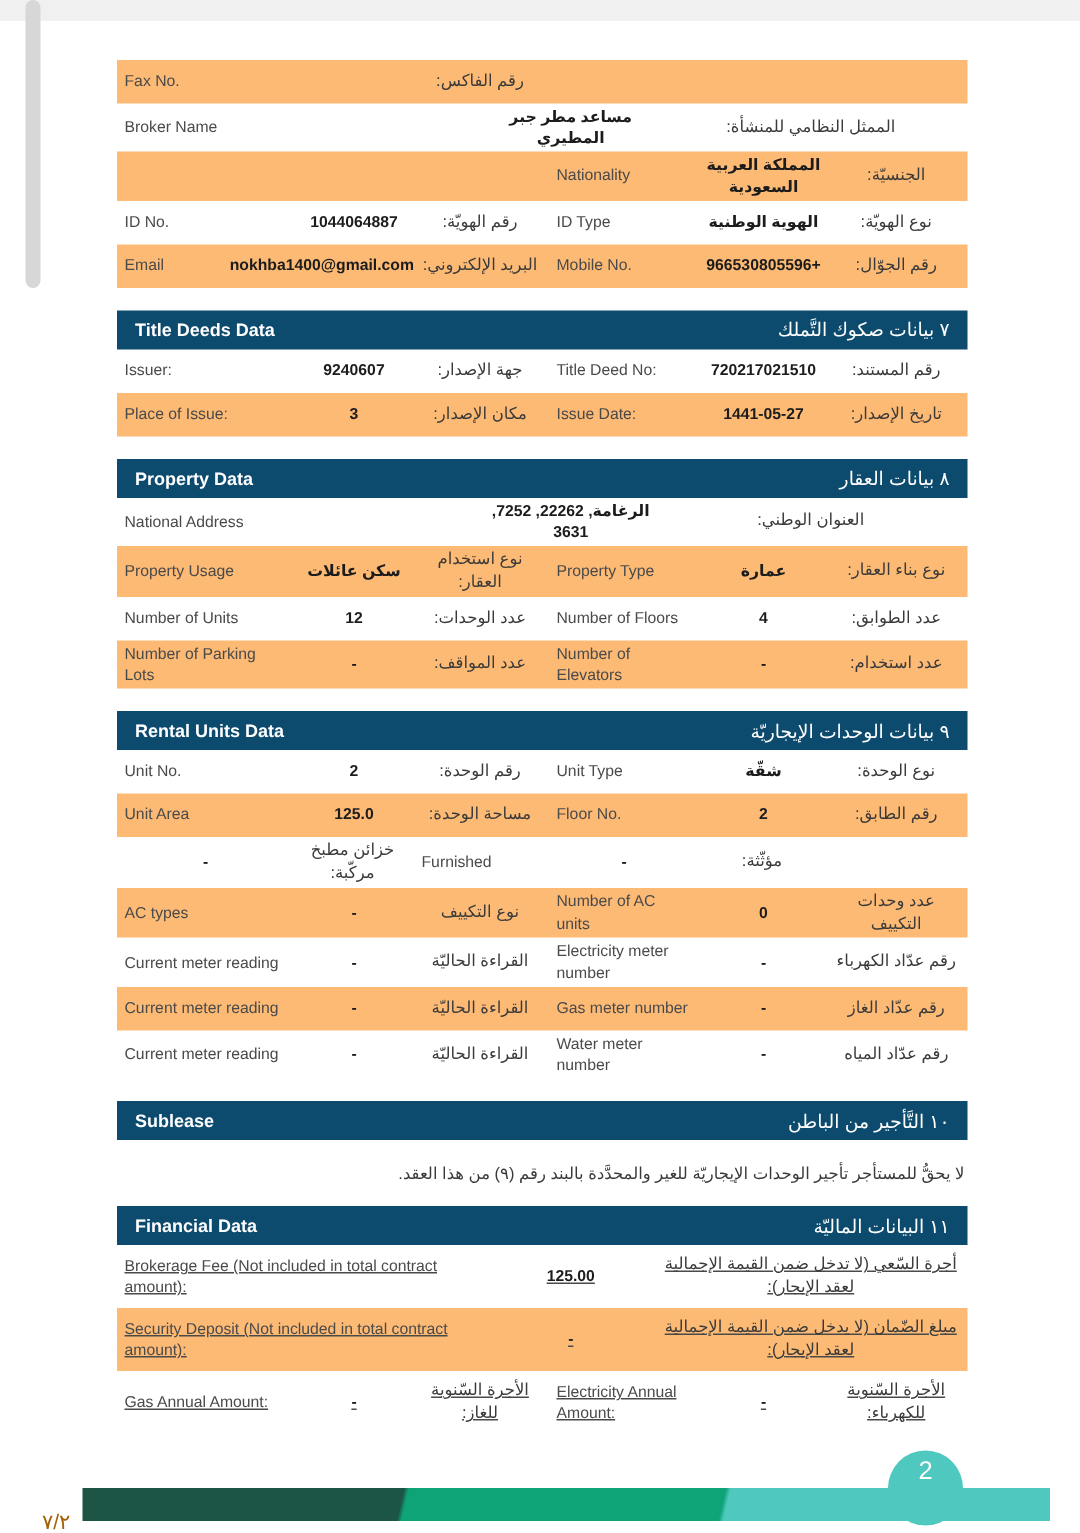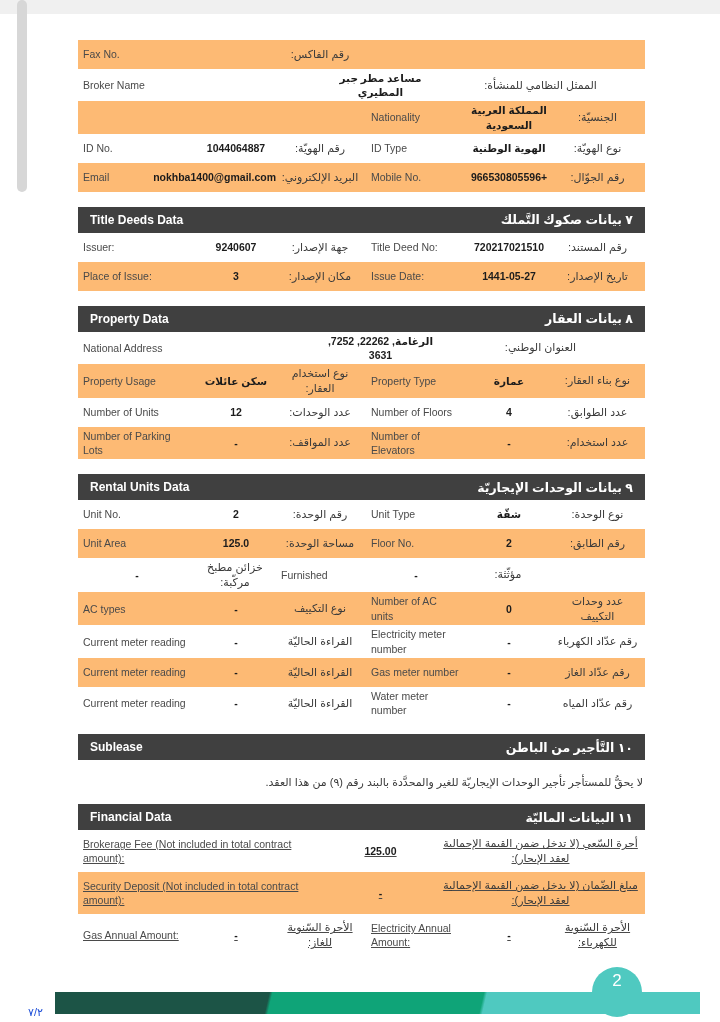"Title Deeds Data" .sec-header { background: #404040 -> #0c4a6e }
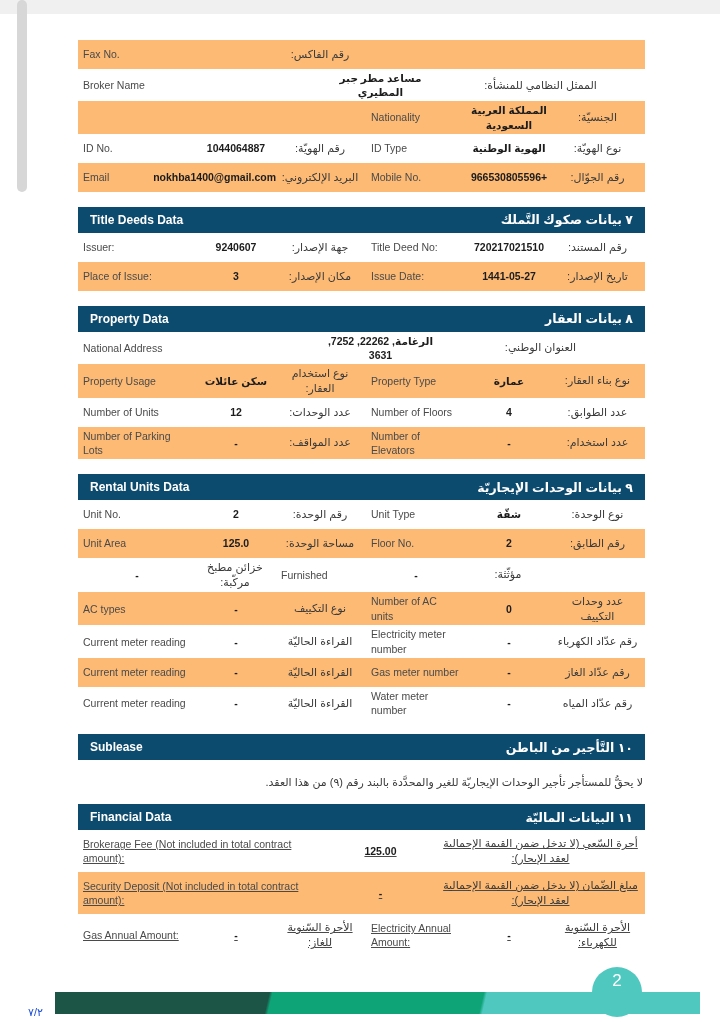"٧ بيانات صكوك التَّملك" .sec-header .h-ar { font-weight: bold -> normal }
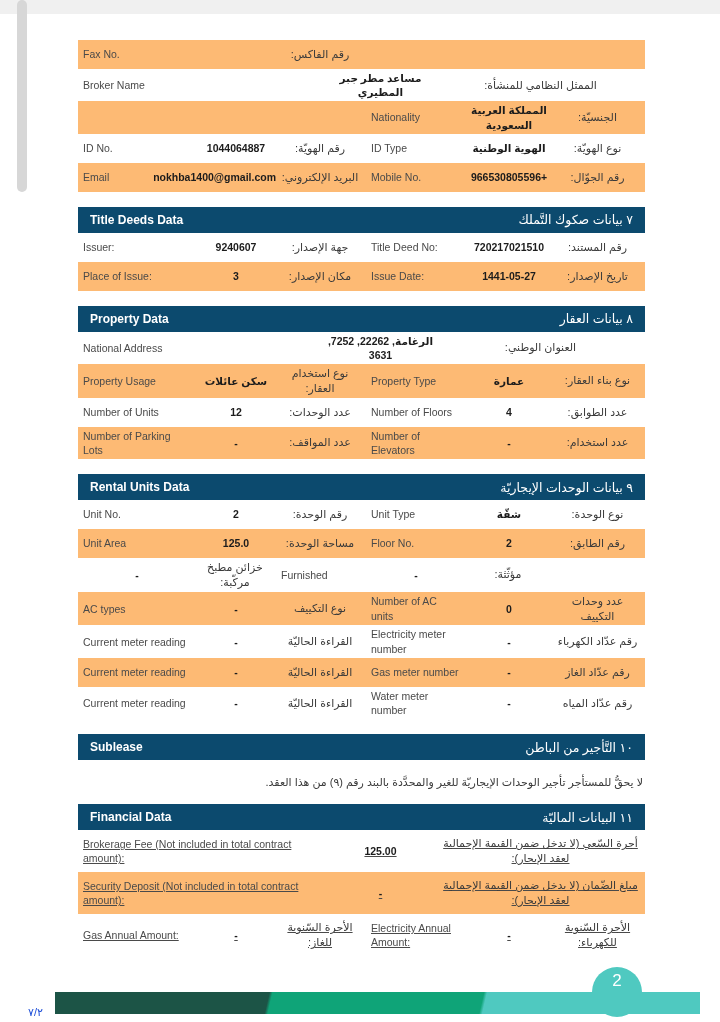"٧/٢" .page-fraction { color: #1d4ed8 -> #a16207; font-size: 11px -> 14px }
